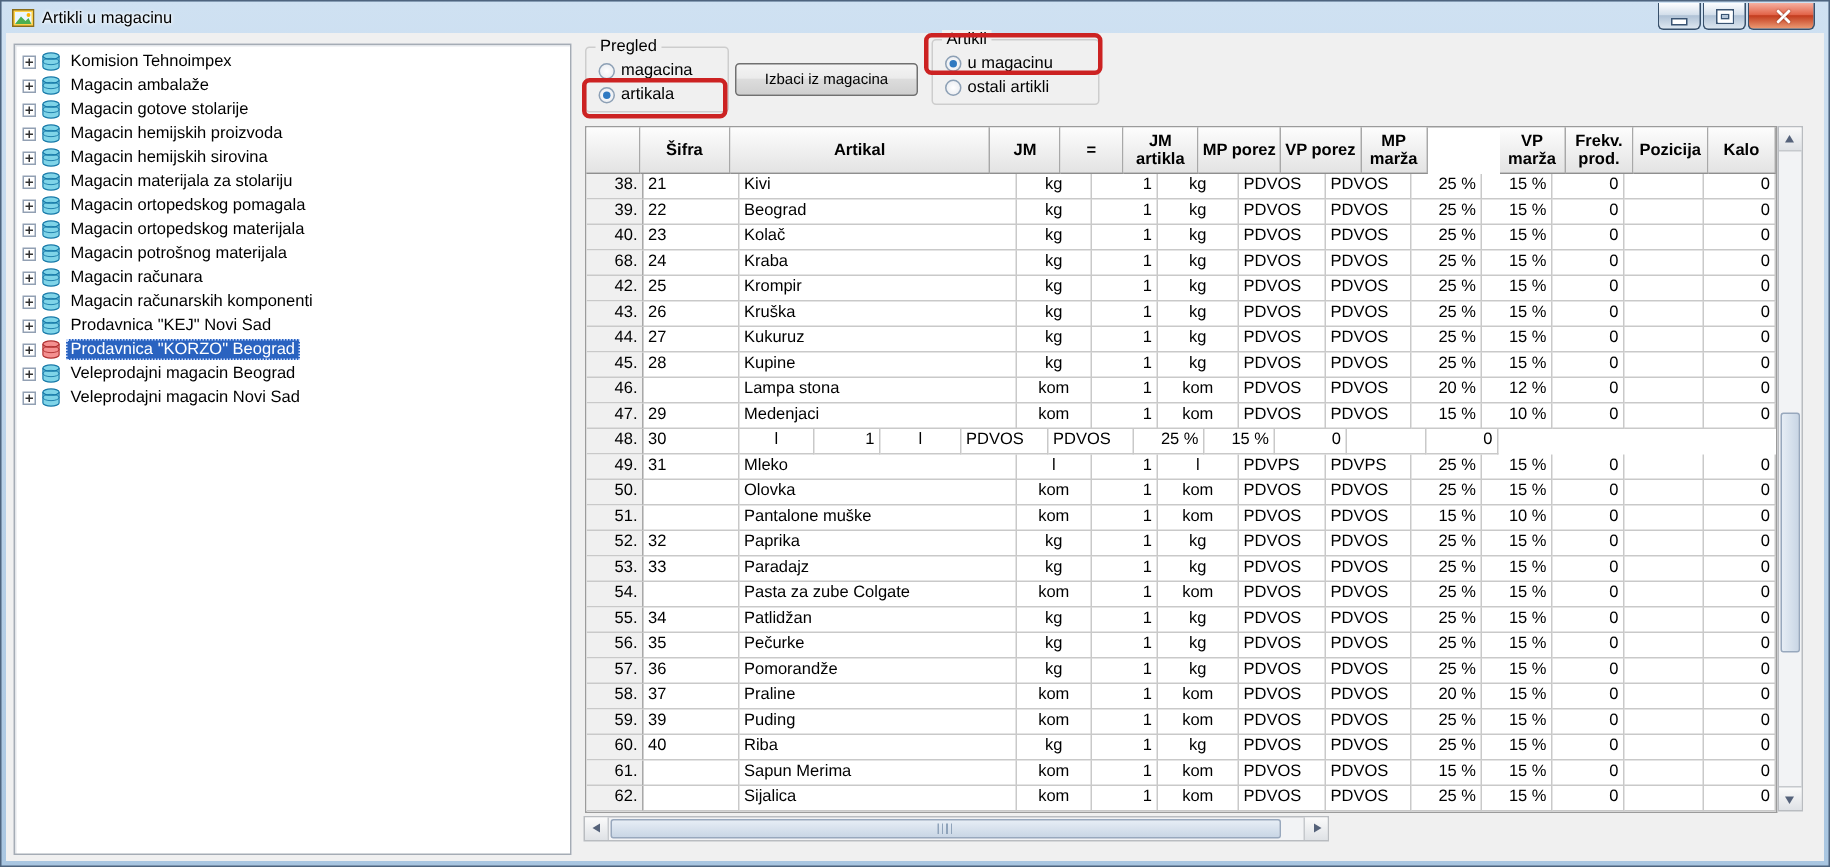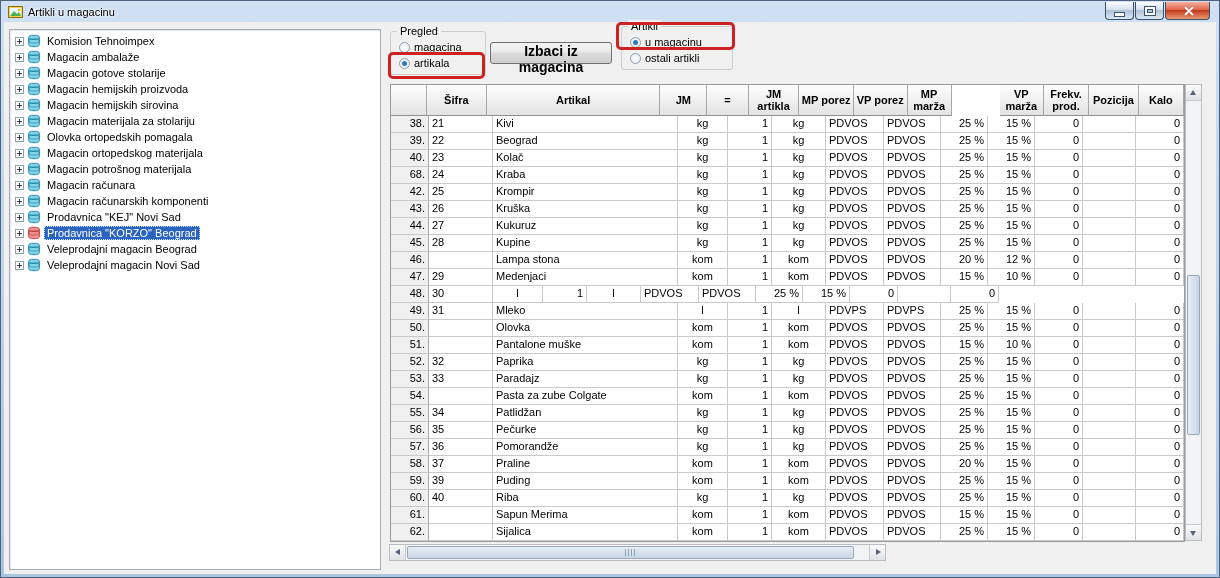"Izbaci iz magacina" .push-button { font-size: 14px -> 10px; font-weight: bold -> none }
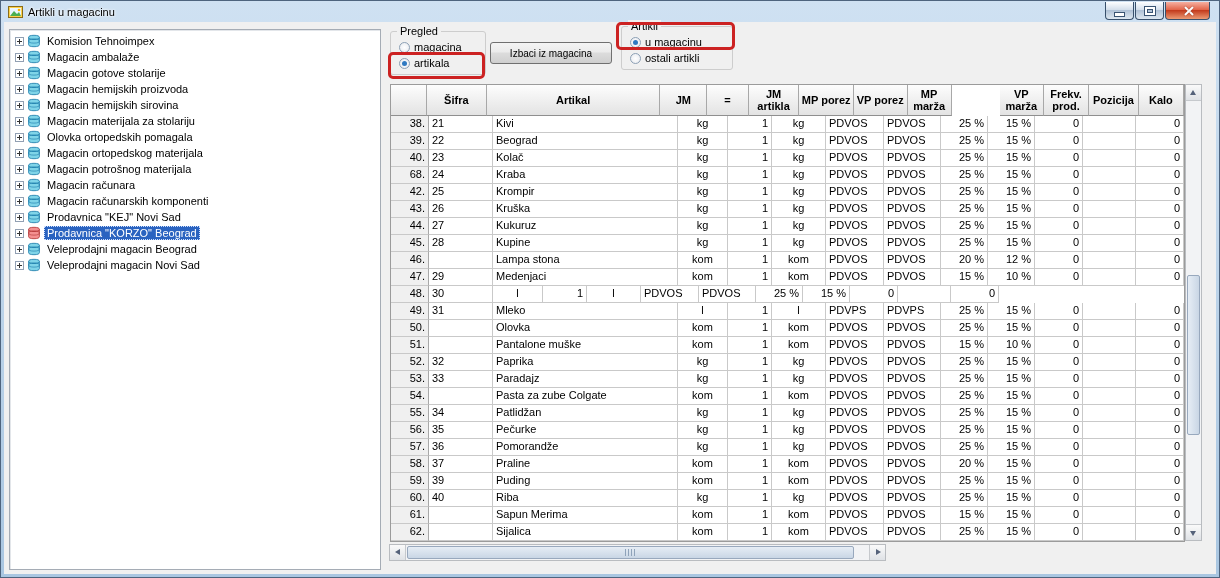"Olovka ortopedskih pomagala" span.tree-label { text: Olovka ortopedskih -> Magacin ortopedskog }
